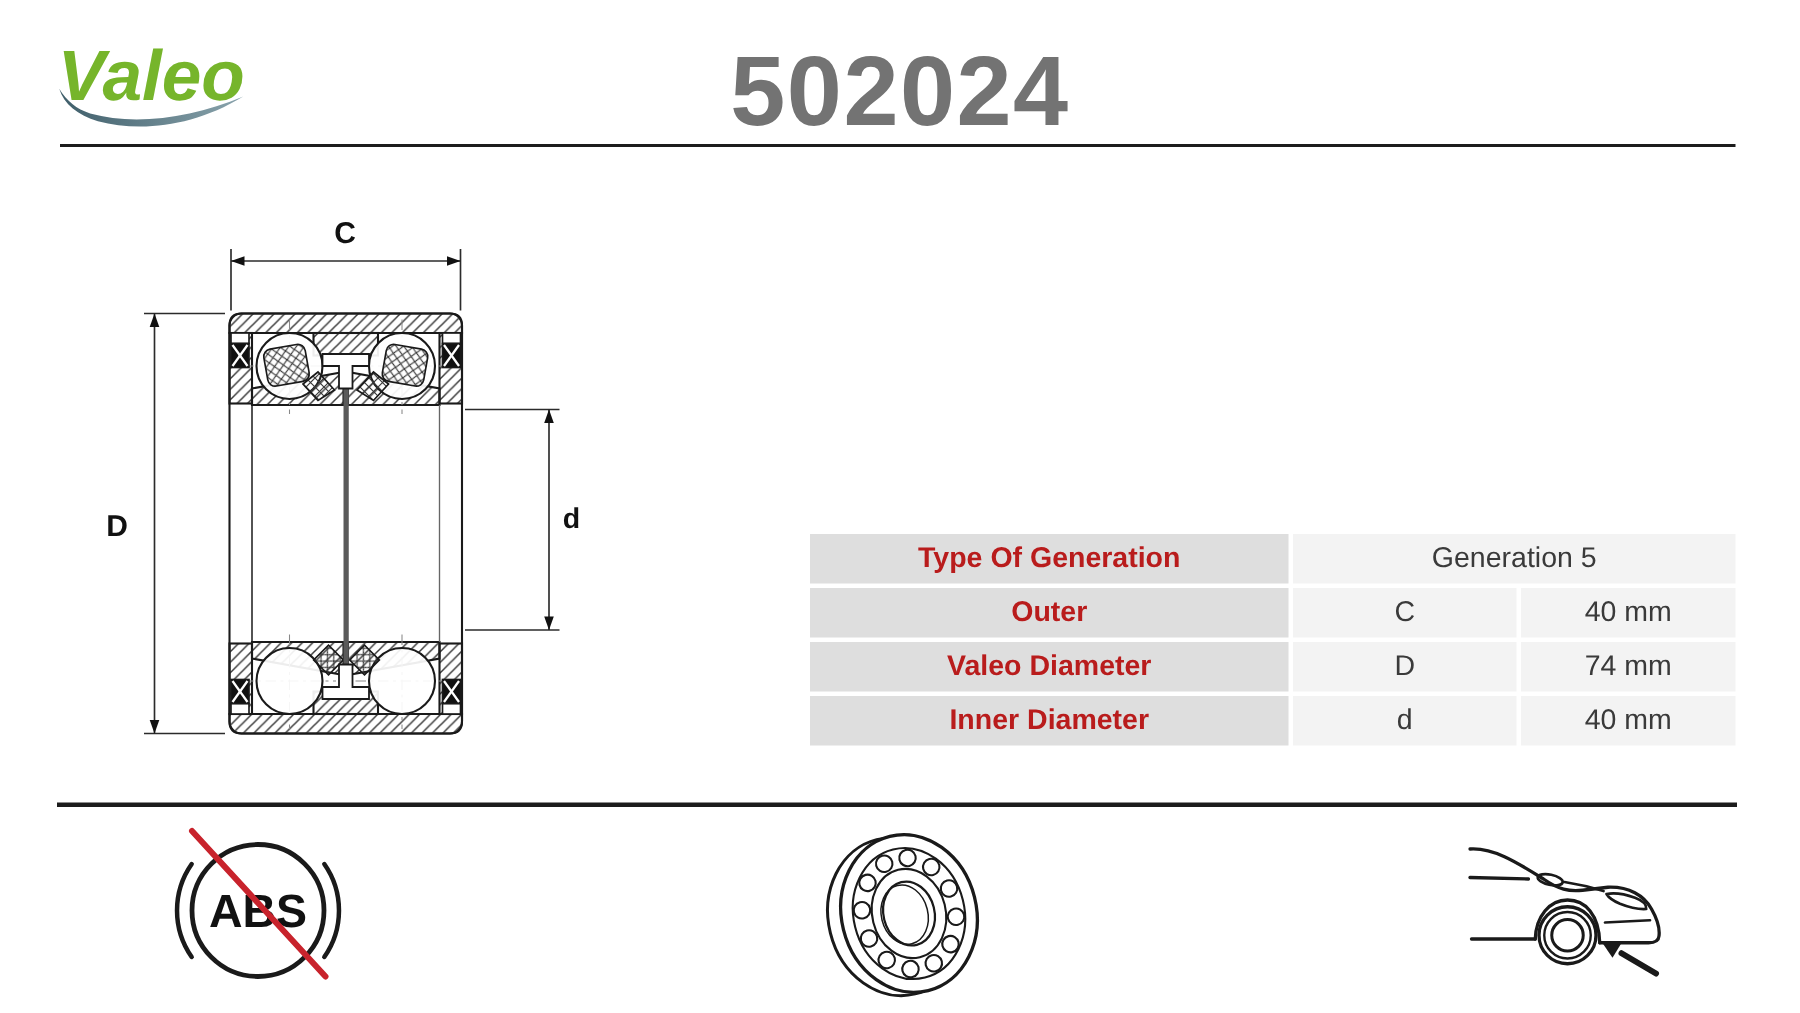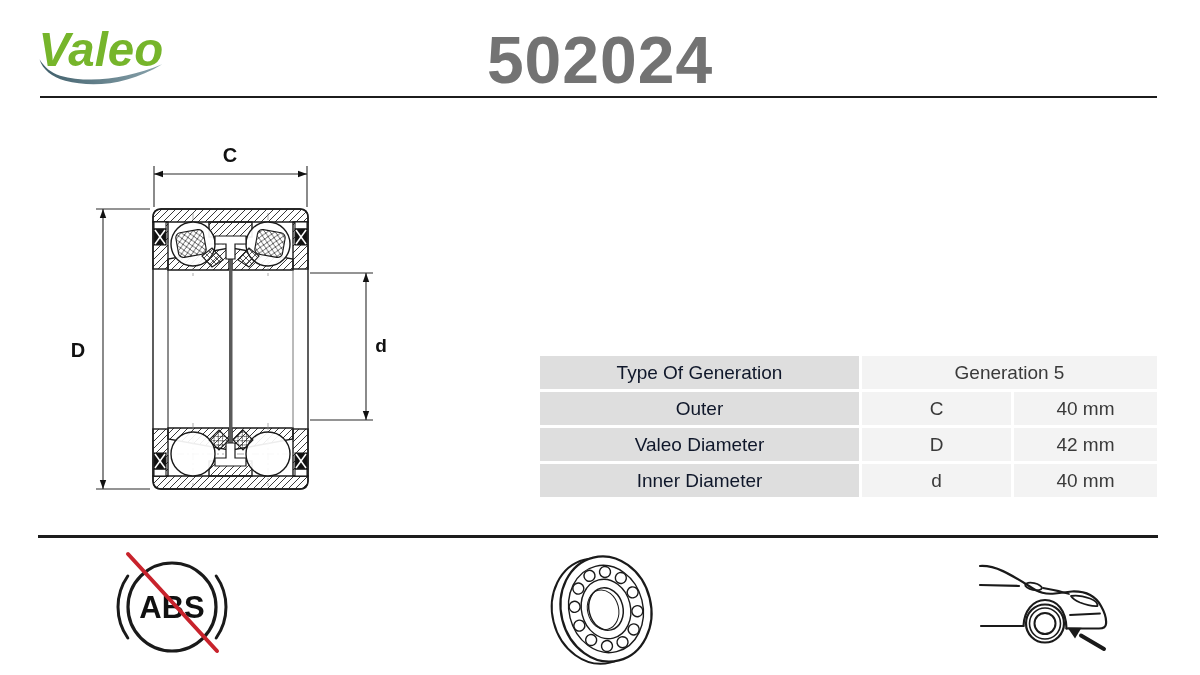"Type Of Generation" td.lbl { color: #0f172a -> #b91c1c; font-weight: normal -> bold }
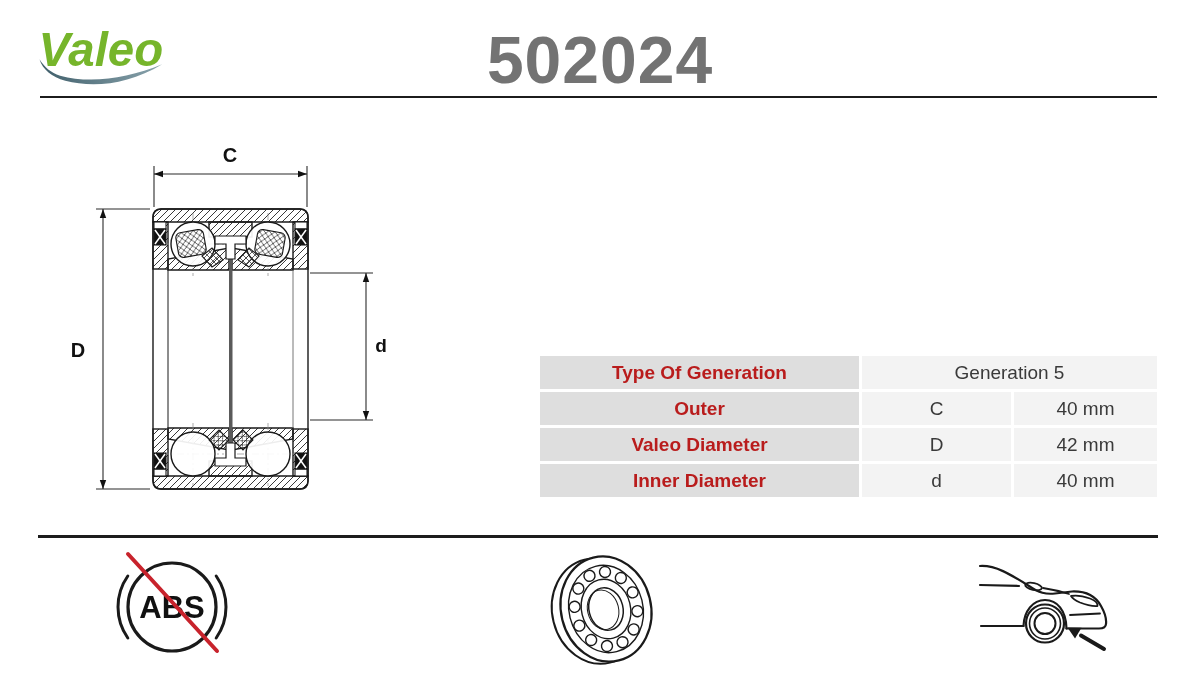"42 mm" td.val { text: 42 -> 74 }
